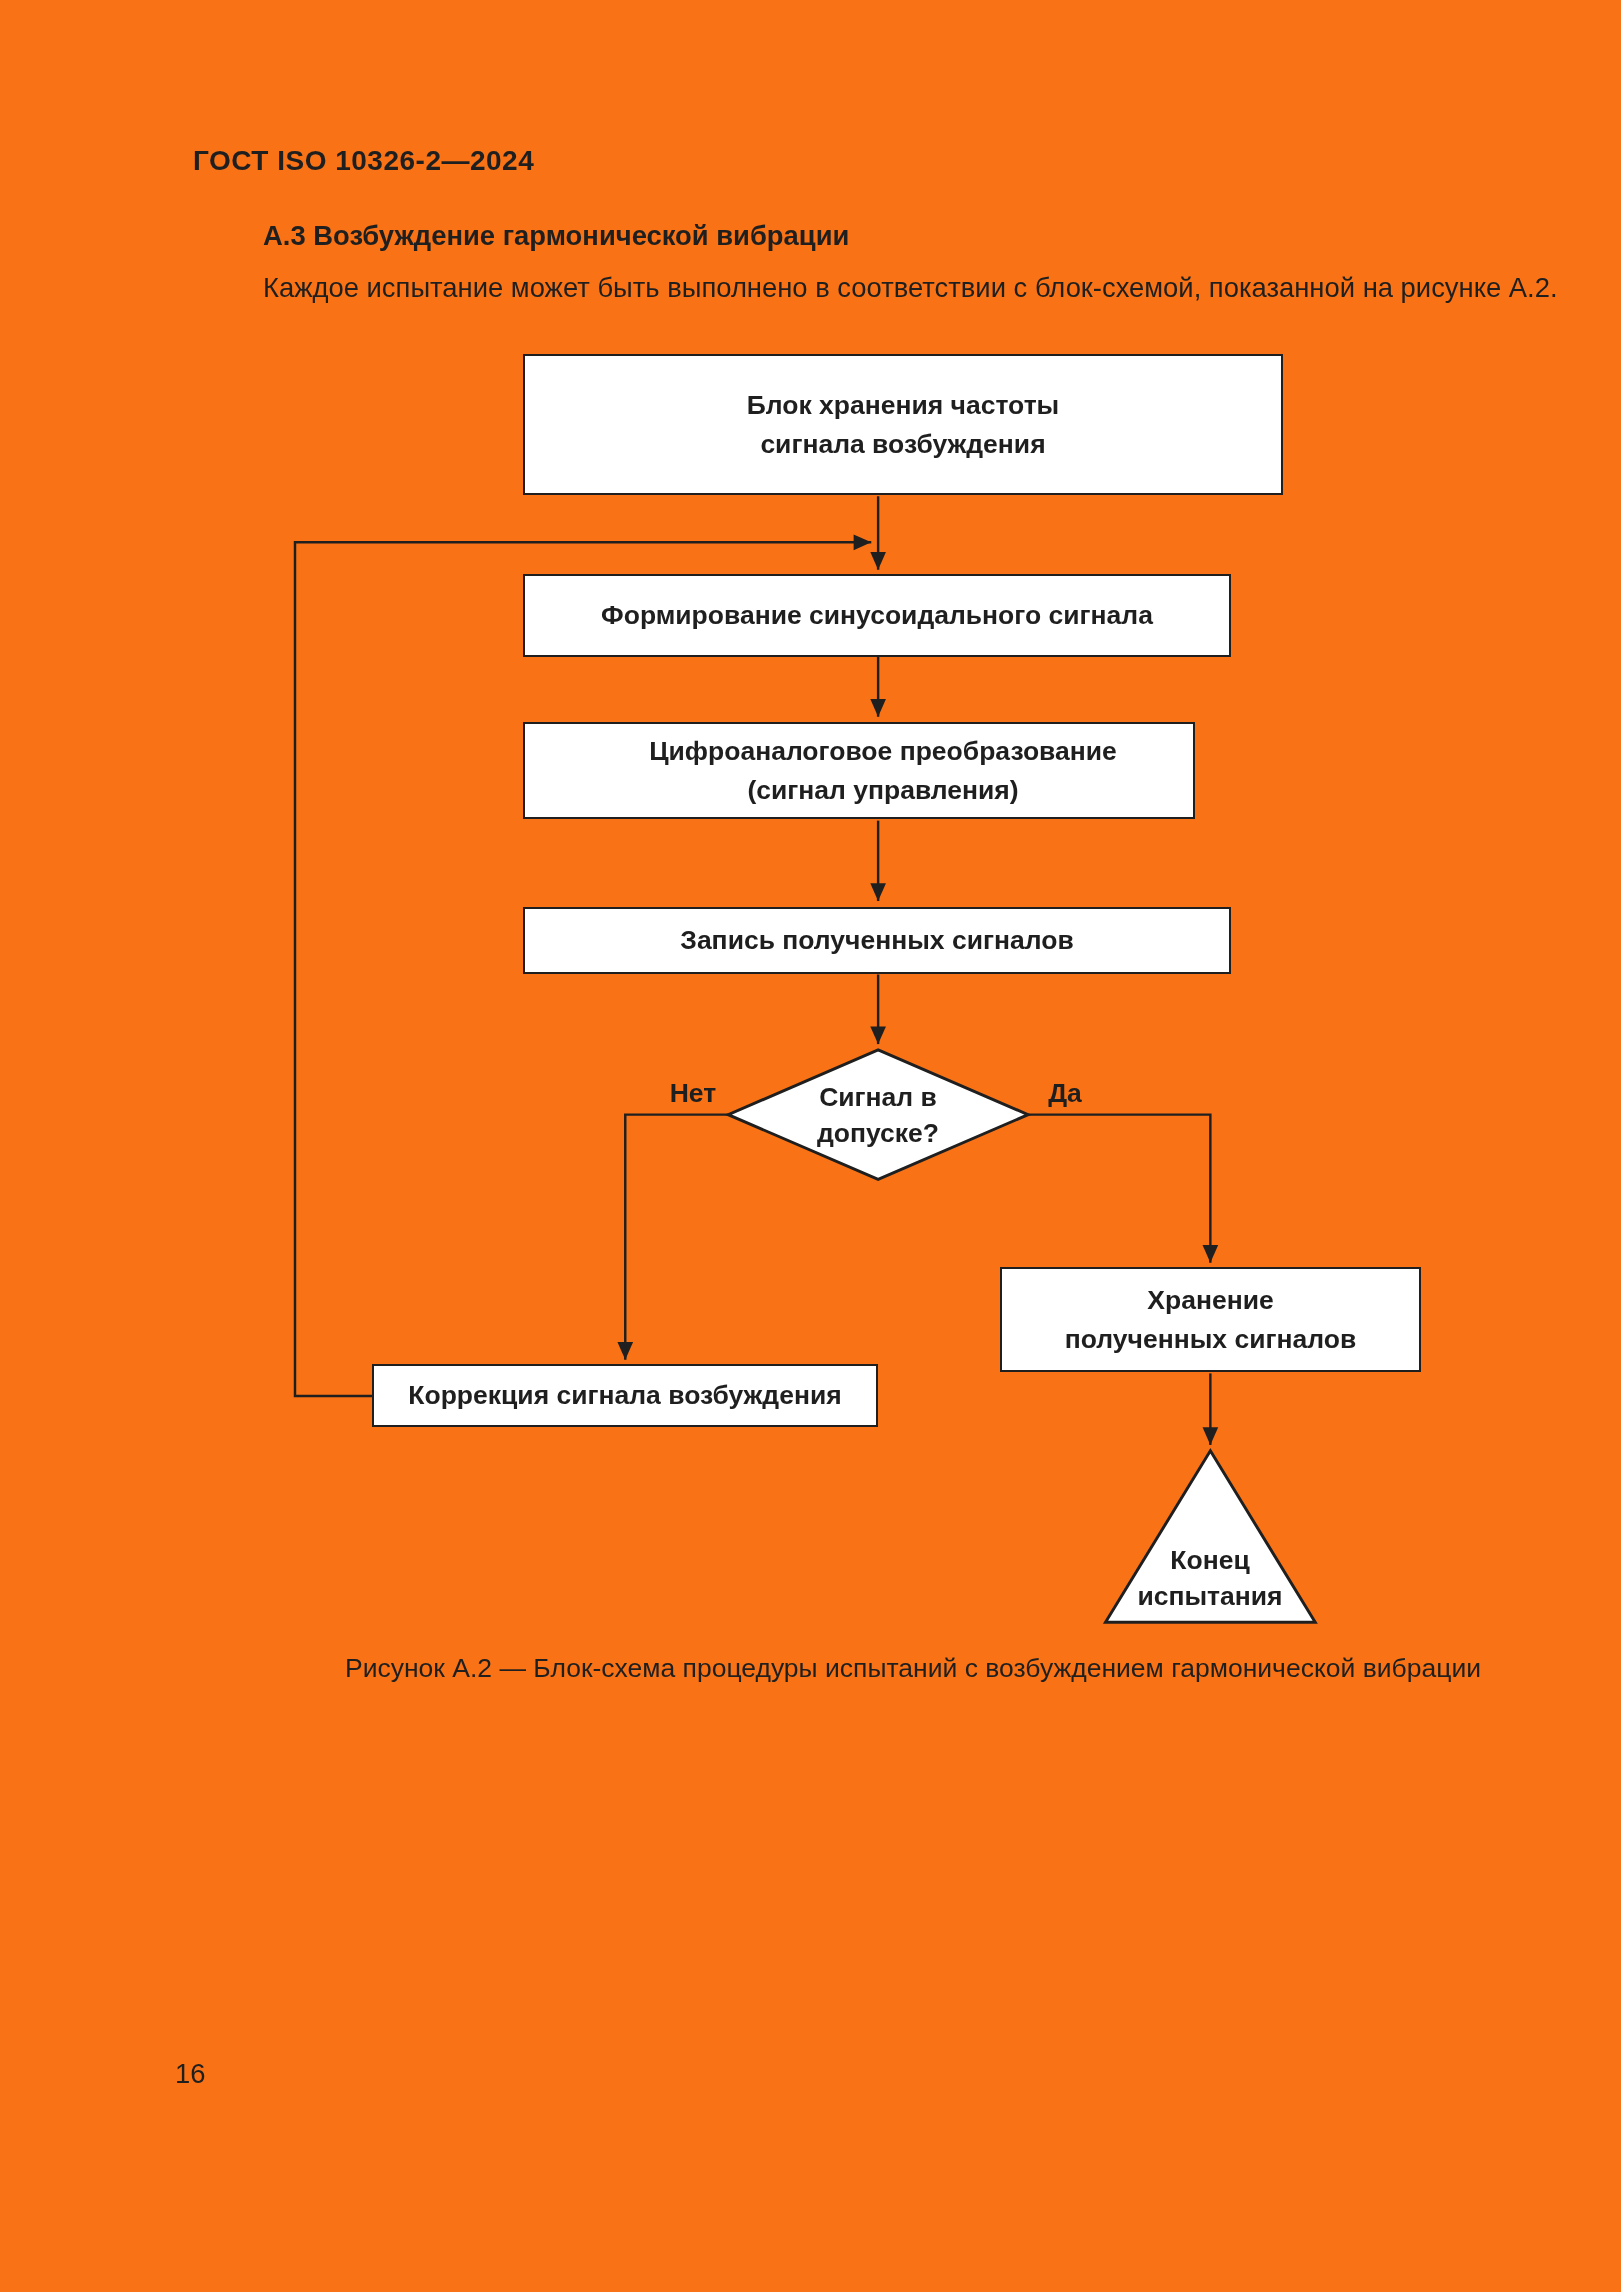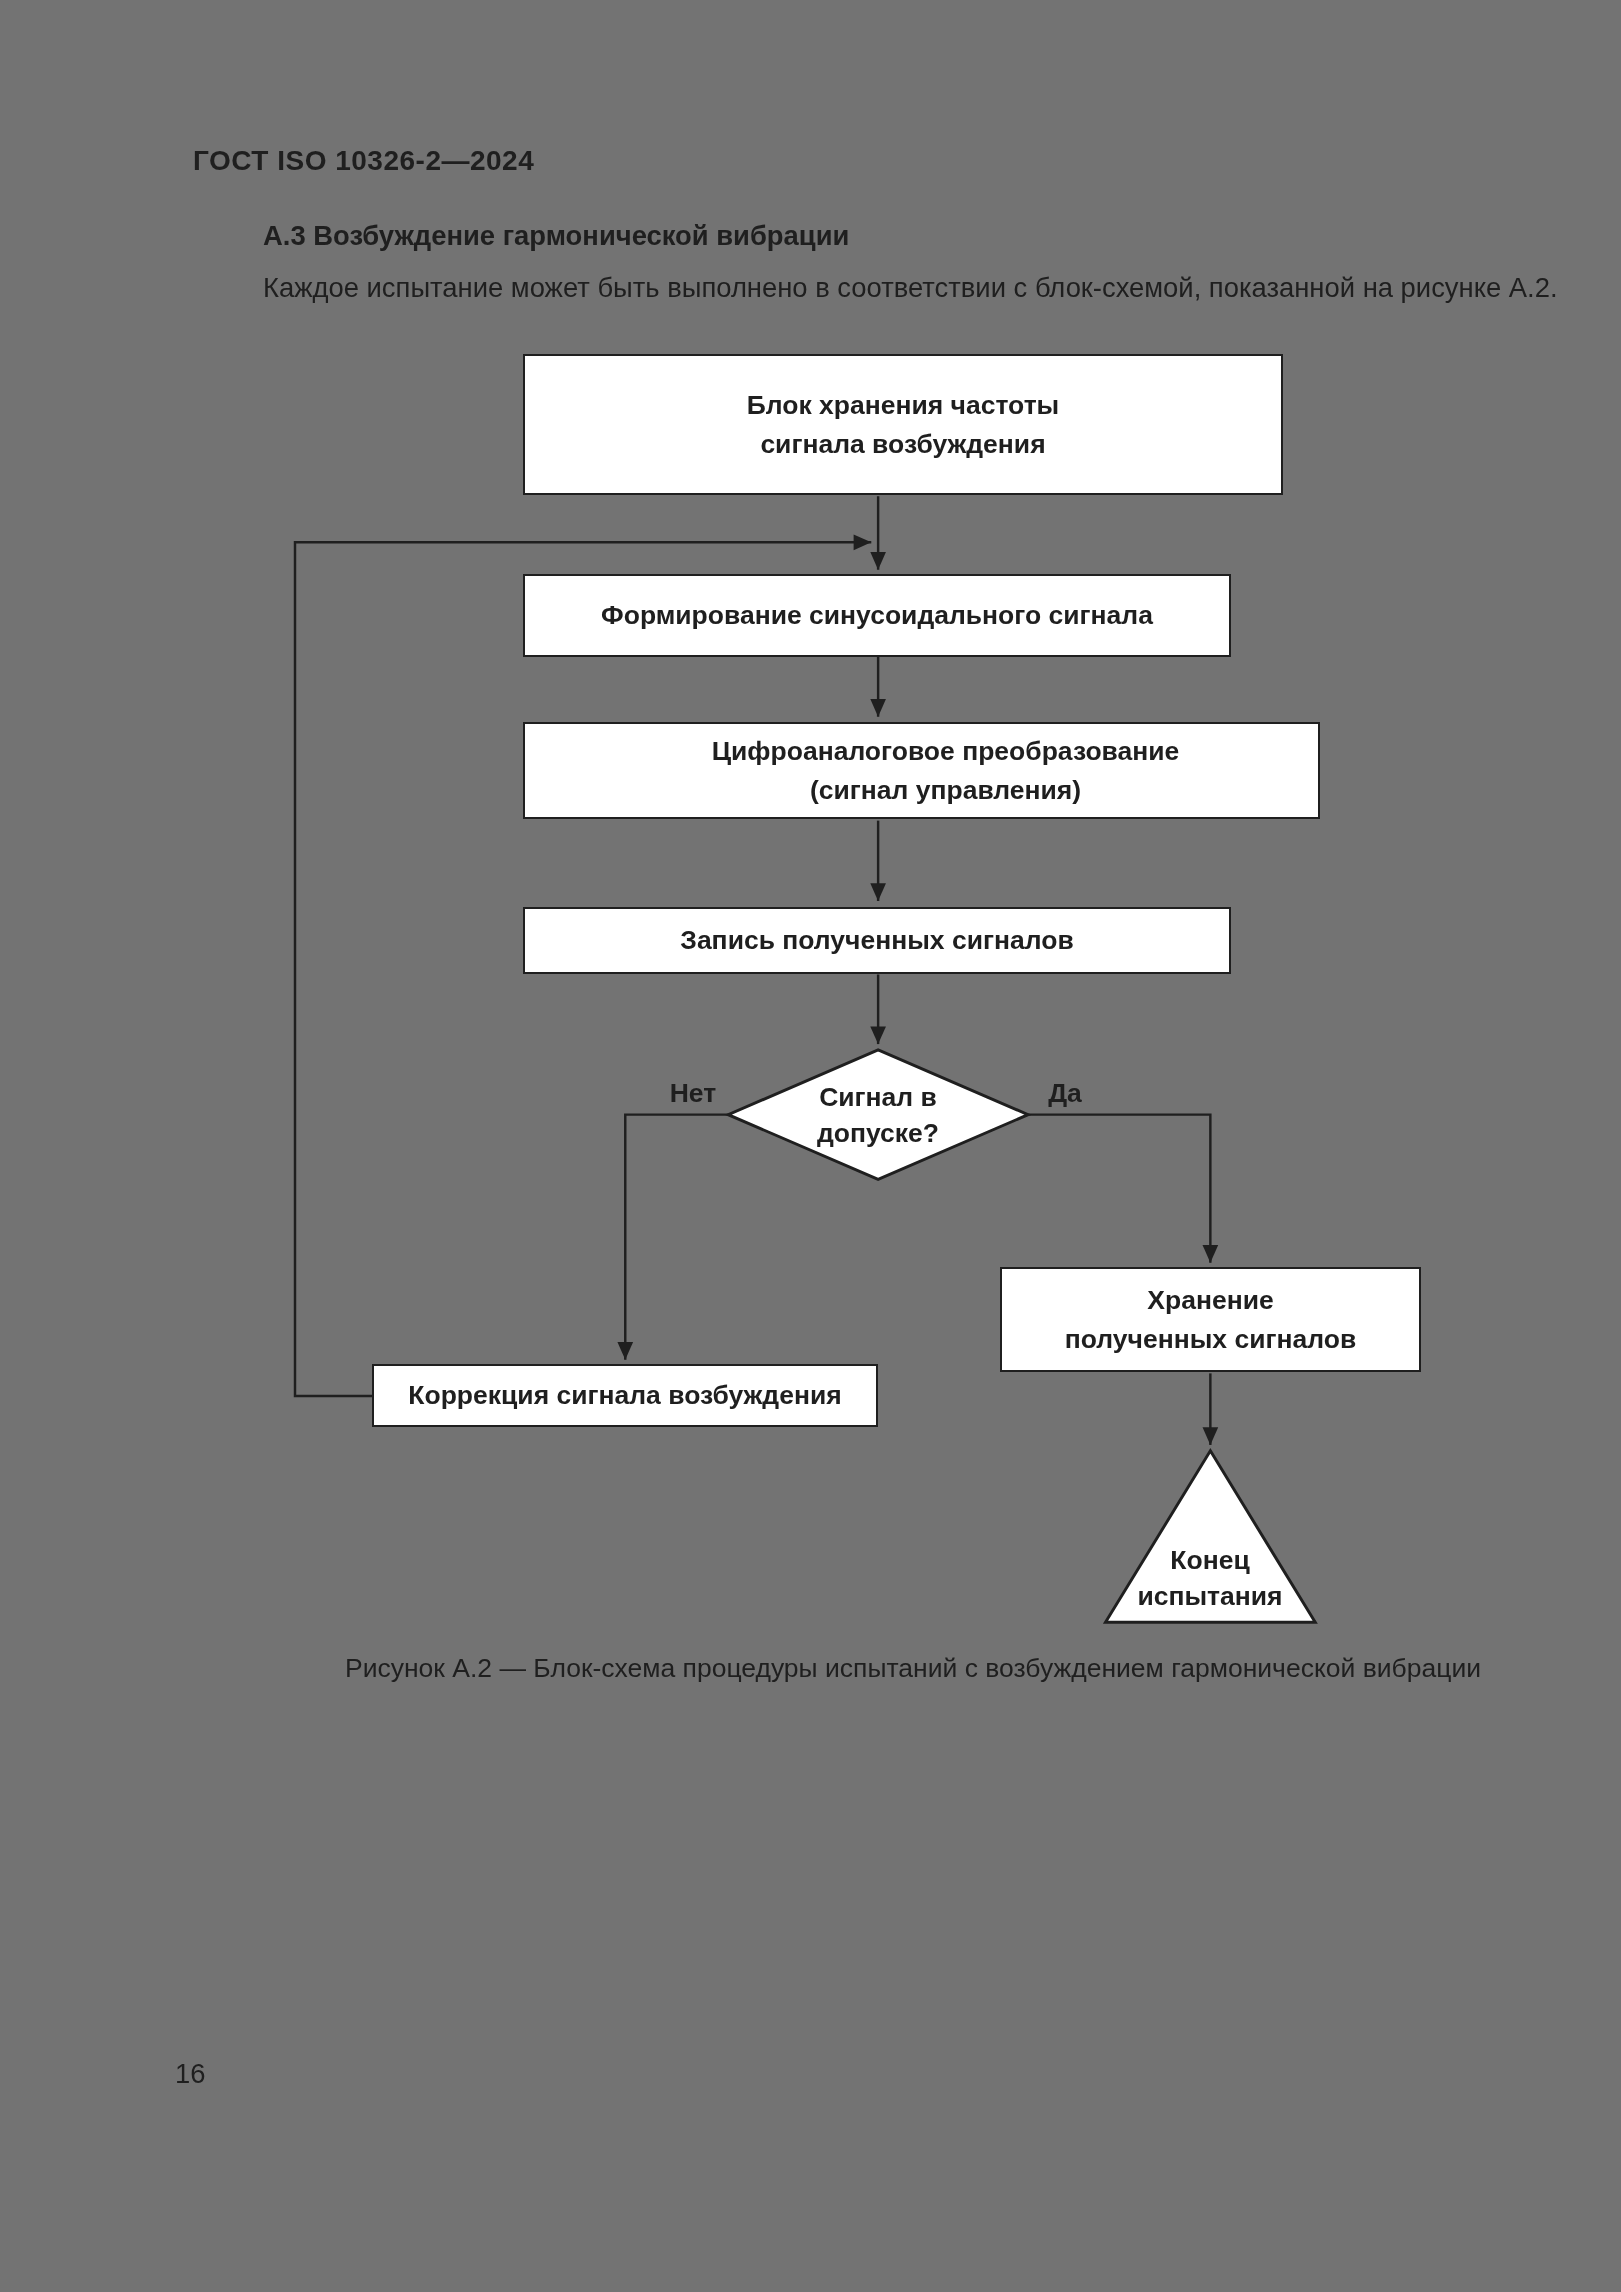"ГОСТ ISO 10326-2—2024" .page { background: #737373 -> #f97316 }
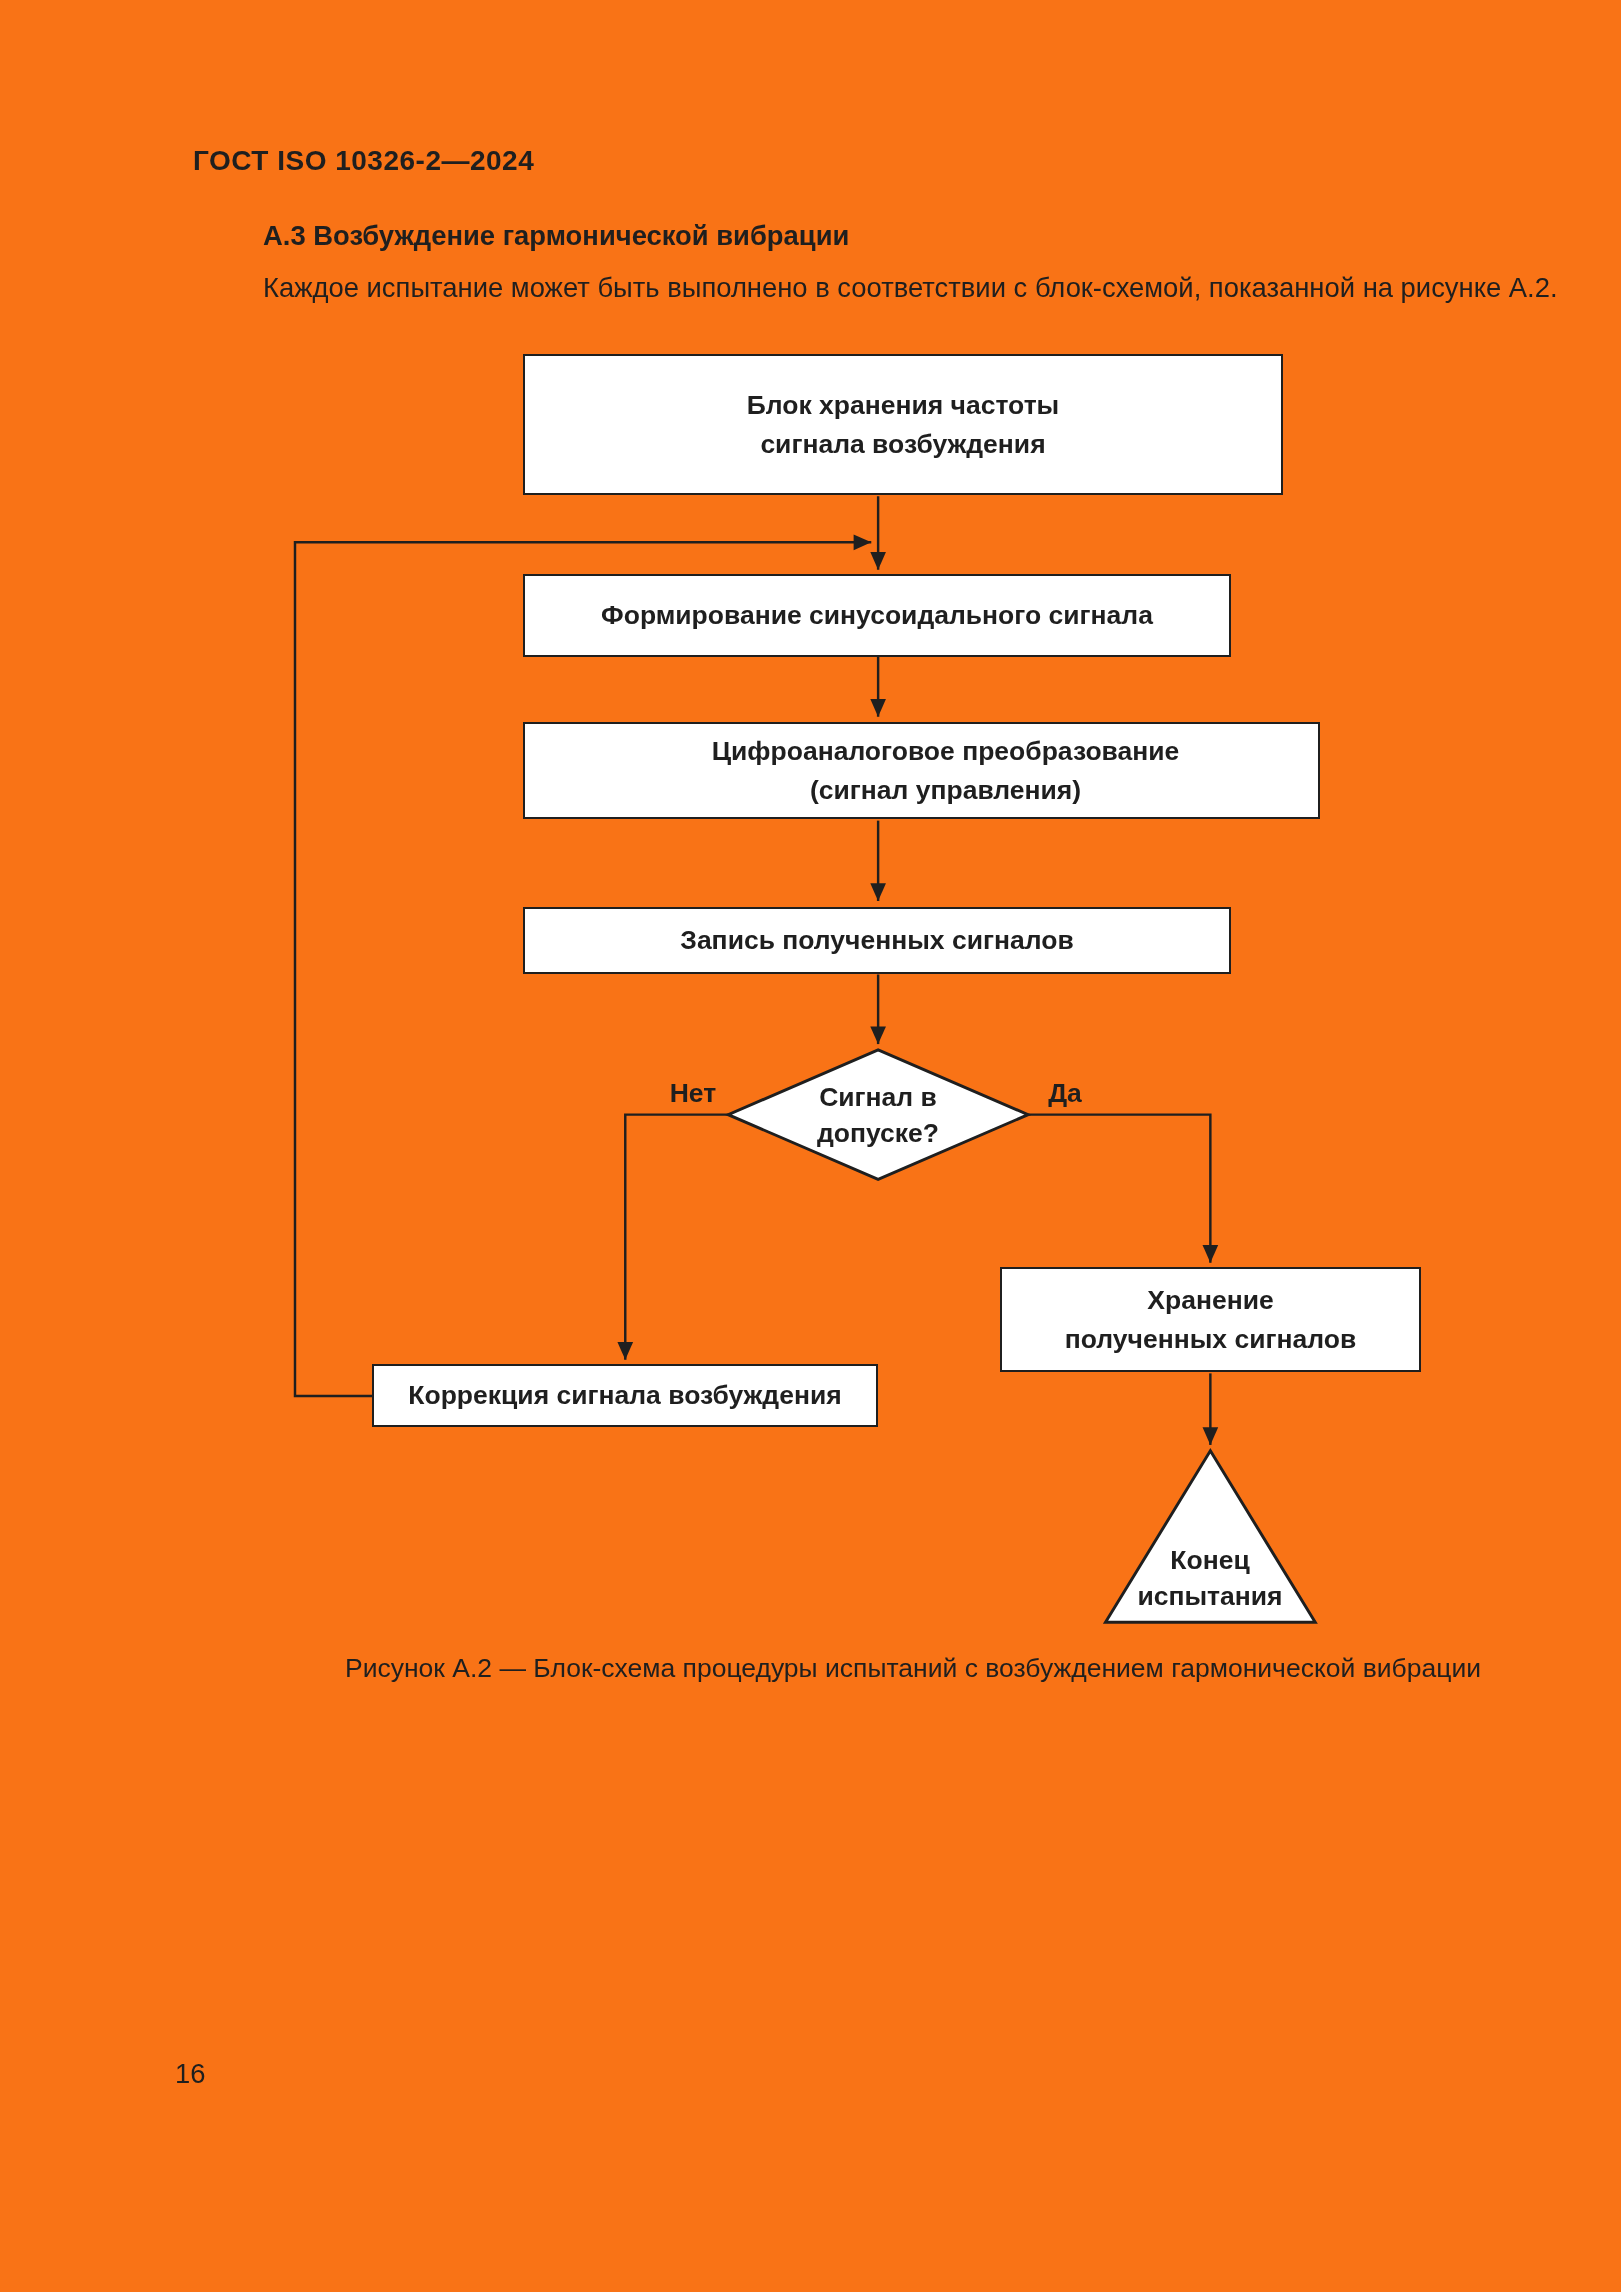"Цифроаналоговое преобразование" .box-dac { width: 797px -> 672px }
